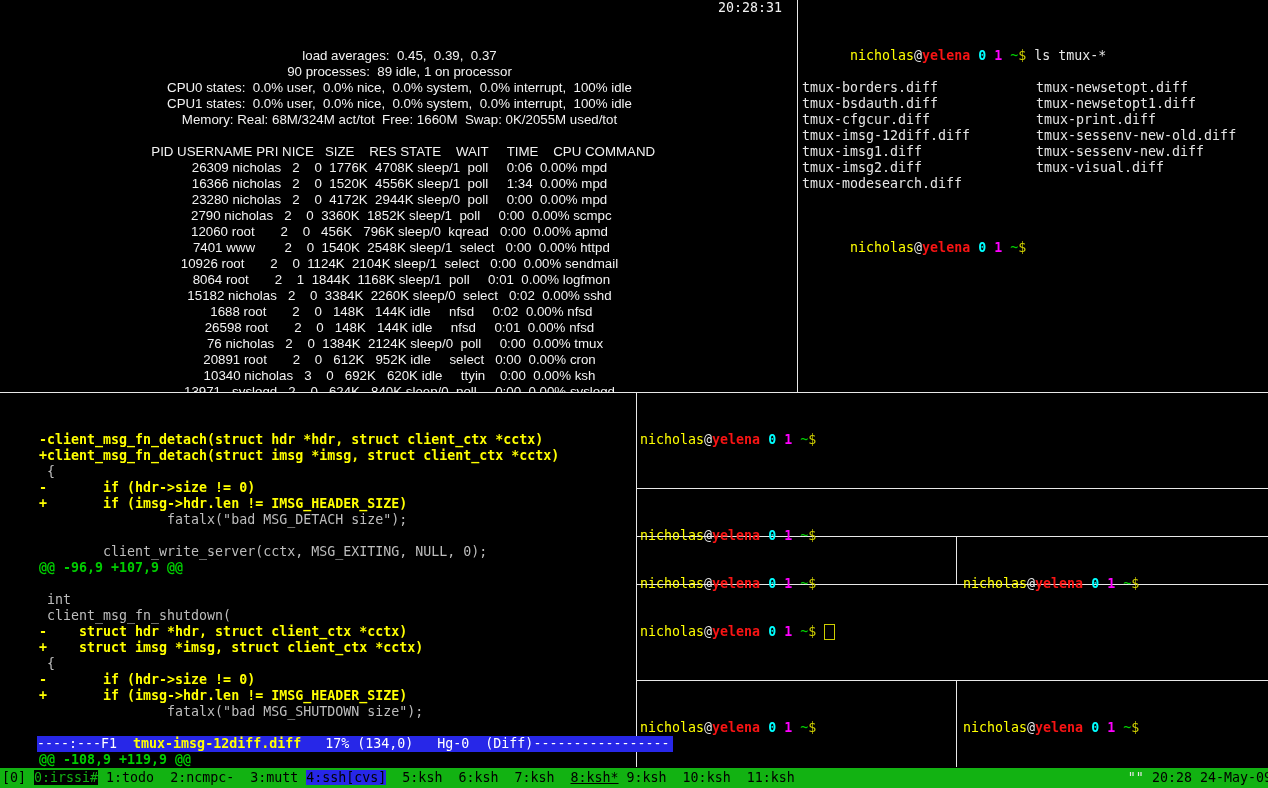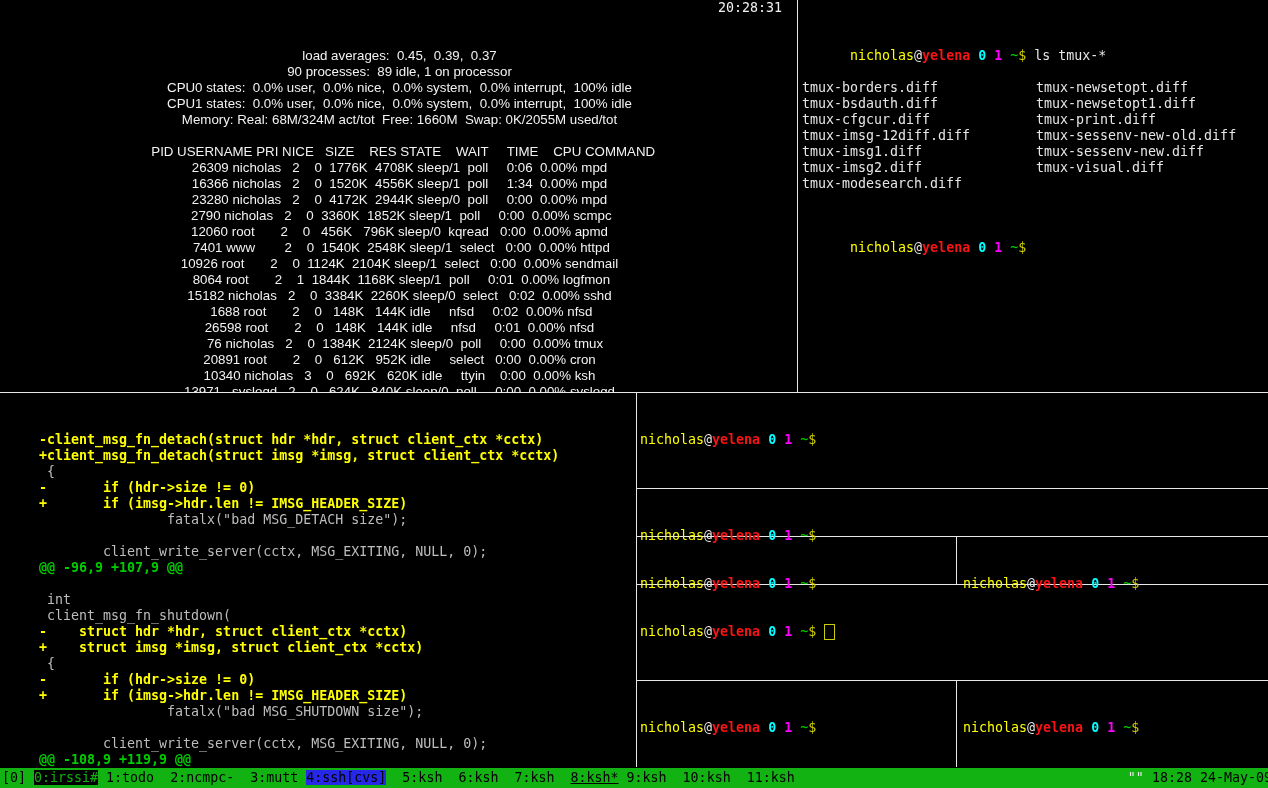"----:---F1 tmux-imsg-12diff.diff 17%" div.modeline { html: none -> <div><span>----:---F1 </span><span>tmux-imsg-12diff.diff</span><span> 17% (134,0) Hg-0 (Diff)</span><span>-----------------</span></div> }
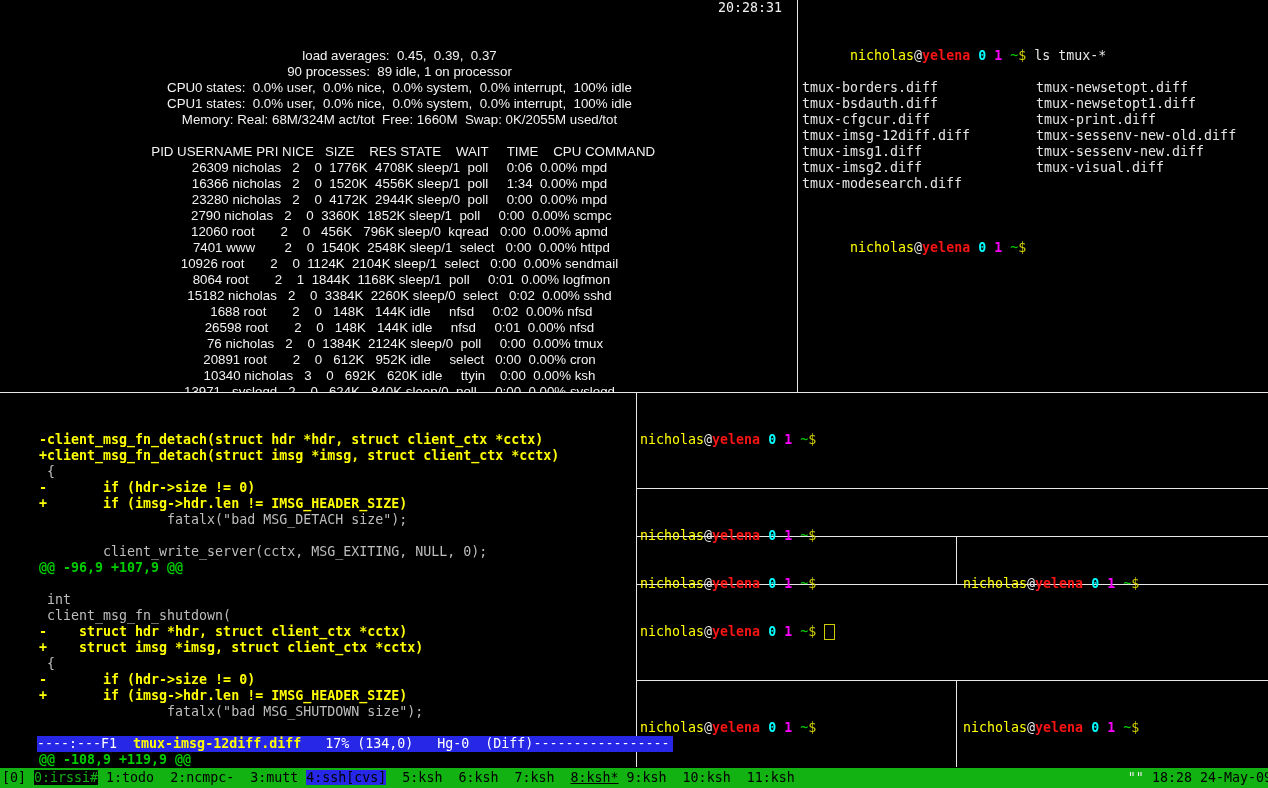"18:28" span { text: 18:28 -> 20:28 }
